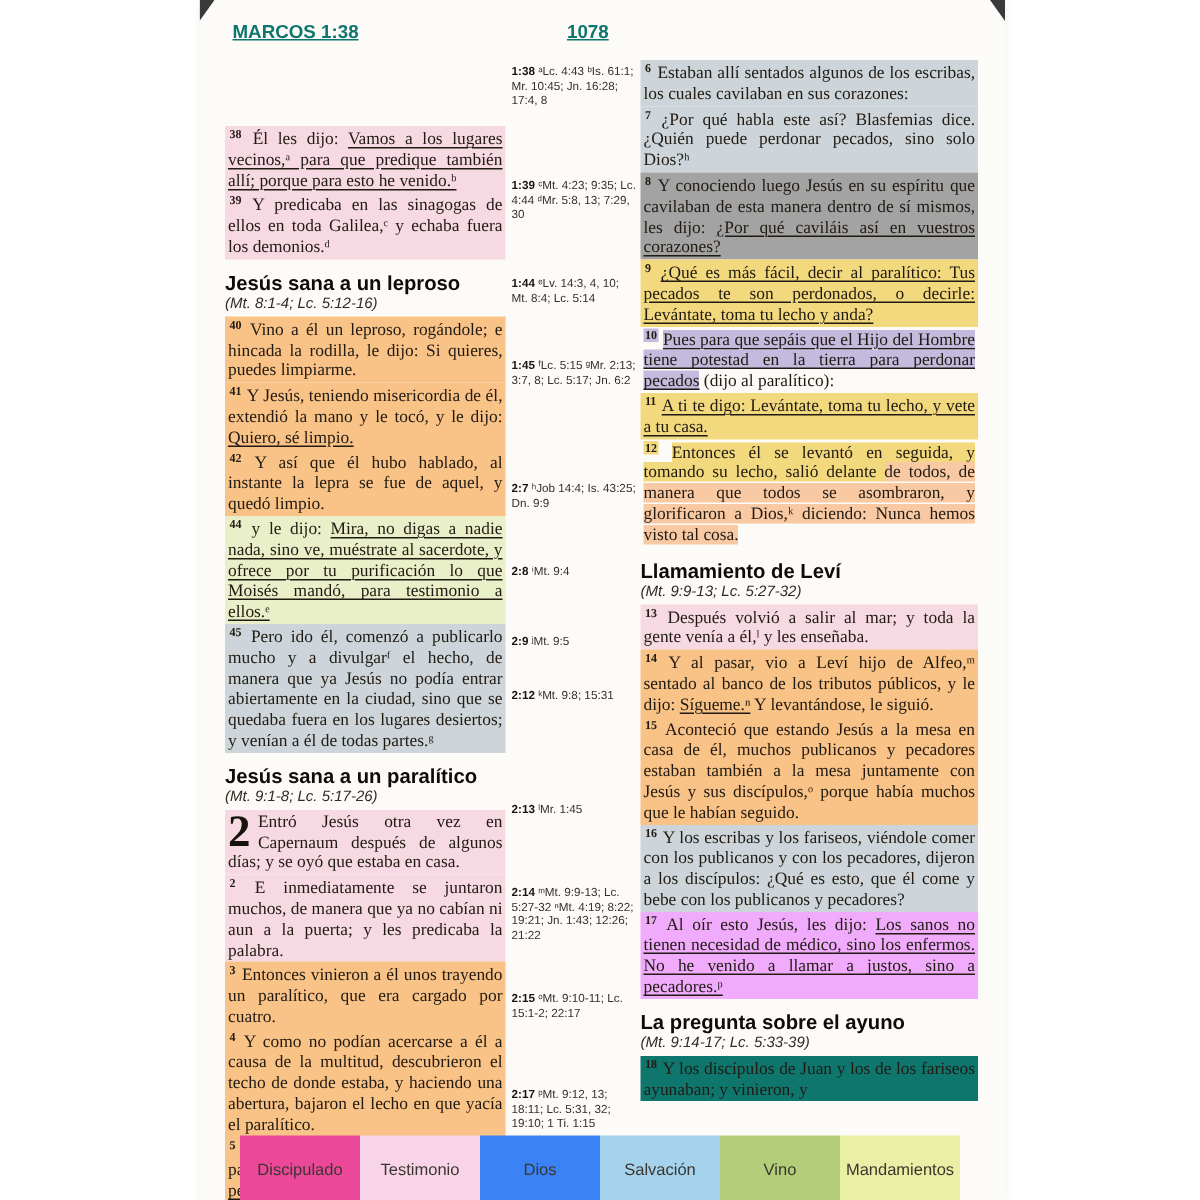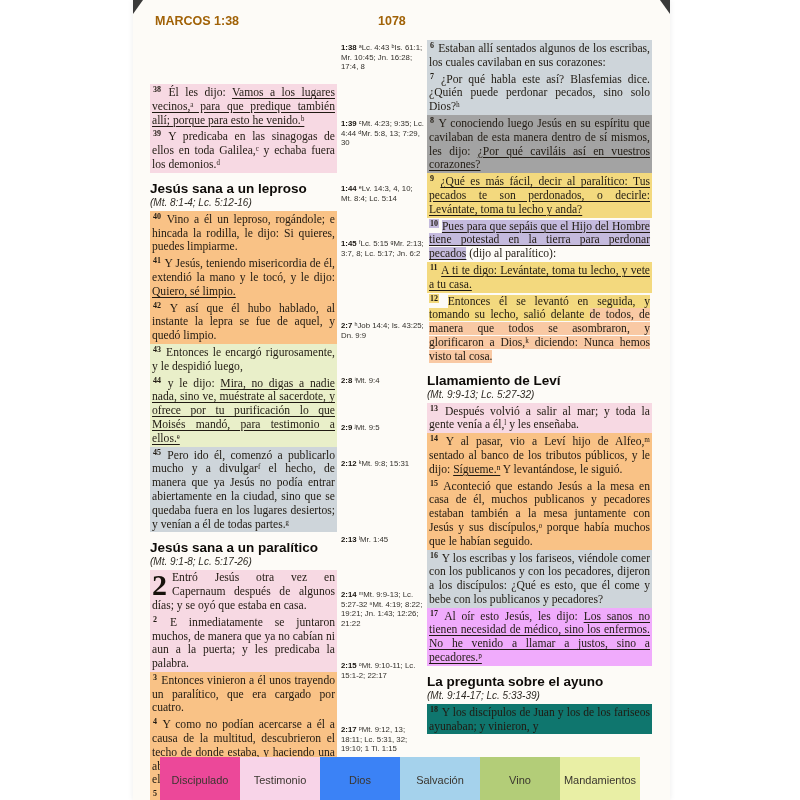"MARCOS 1:38" .hdr { color: #a16207 -> #0f766e; text-decoration: none -> underline }
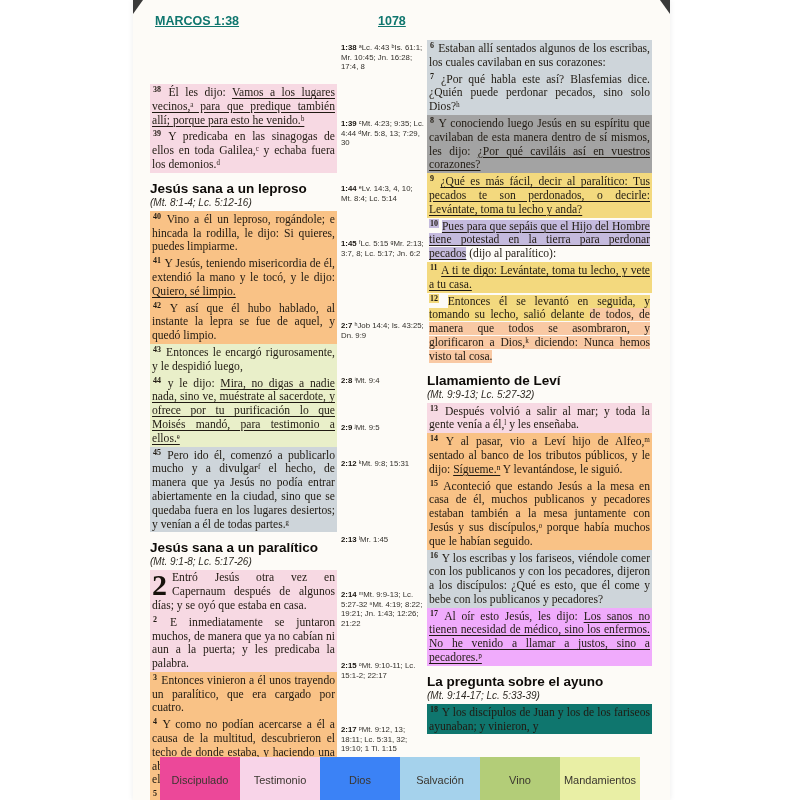"43 Entonces le encargó rigurosamente," p.verse { html: <p><sup>43</sup> <span>Entonces le encargó rigurosamente, y le despidió luego,</span></p> -> none }
